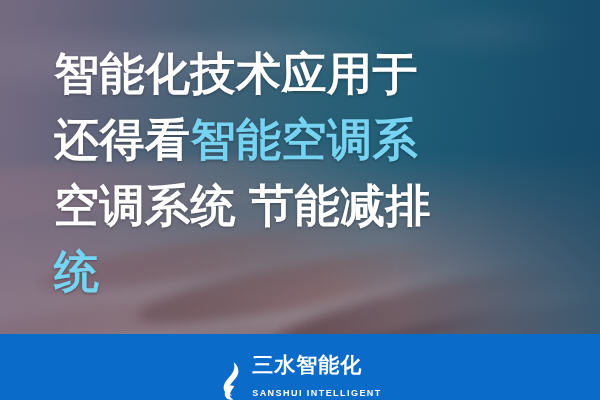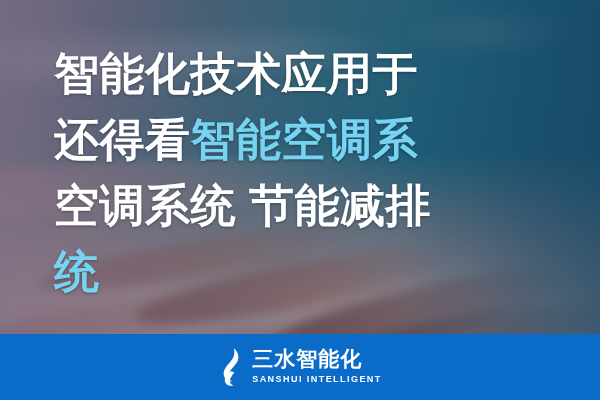"三水智能化" .logo-wrap { align-items: center -> flex-end }
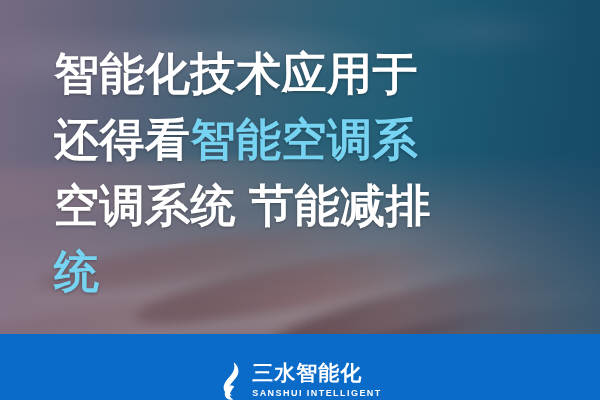"SANSHUI INTELLIGENT" .logo-en { margin-top: 2px -> 10px }
